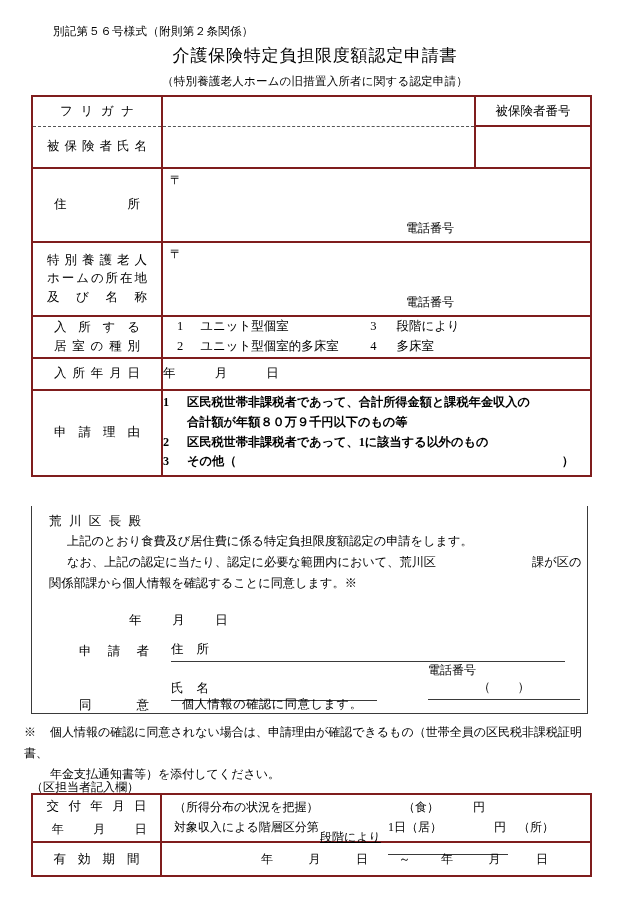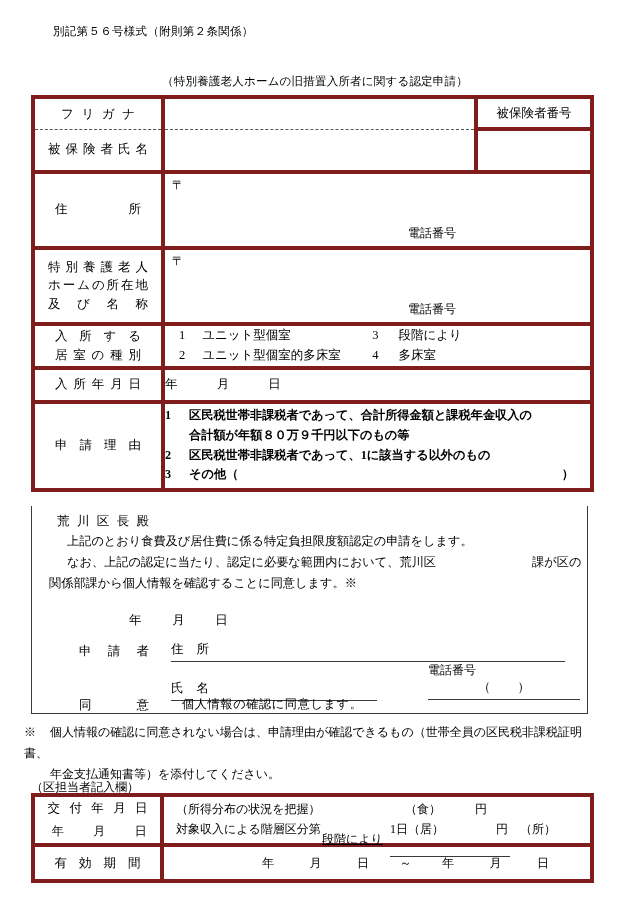"介護保険特定負担限度額認定申請書" div.doc-title { html: none -> <div>介護保険特定負担限度額認定申請書</div> }
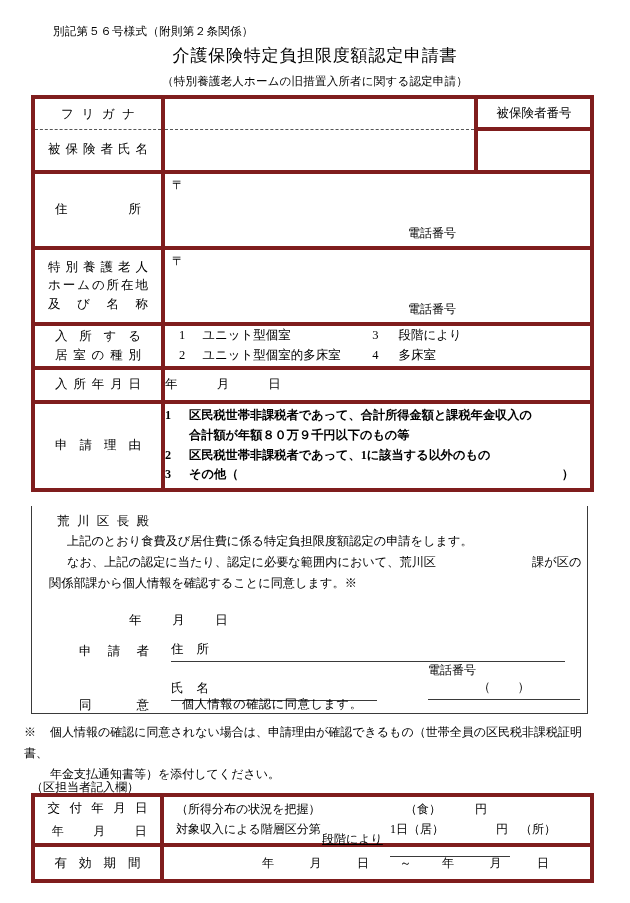"フリガナ" .tbl td { border: 4px solid #7f1d1d -> 2px solid #7f1d1d }
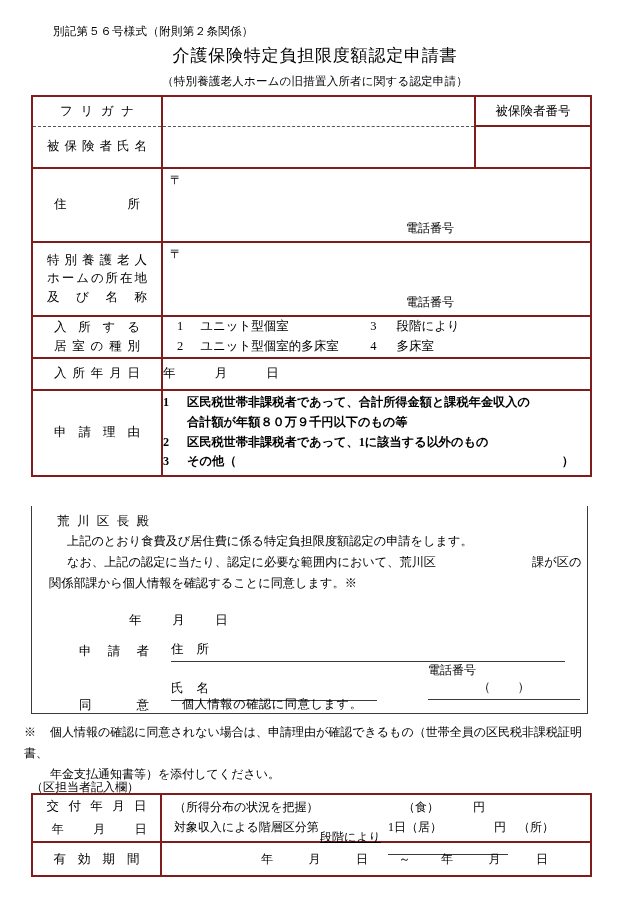"荒川区長殿" .decl-to { left: 25px -> 17px }
